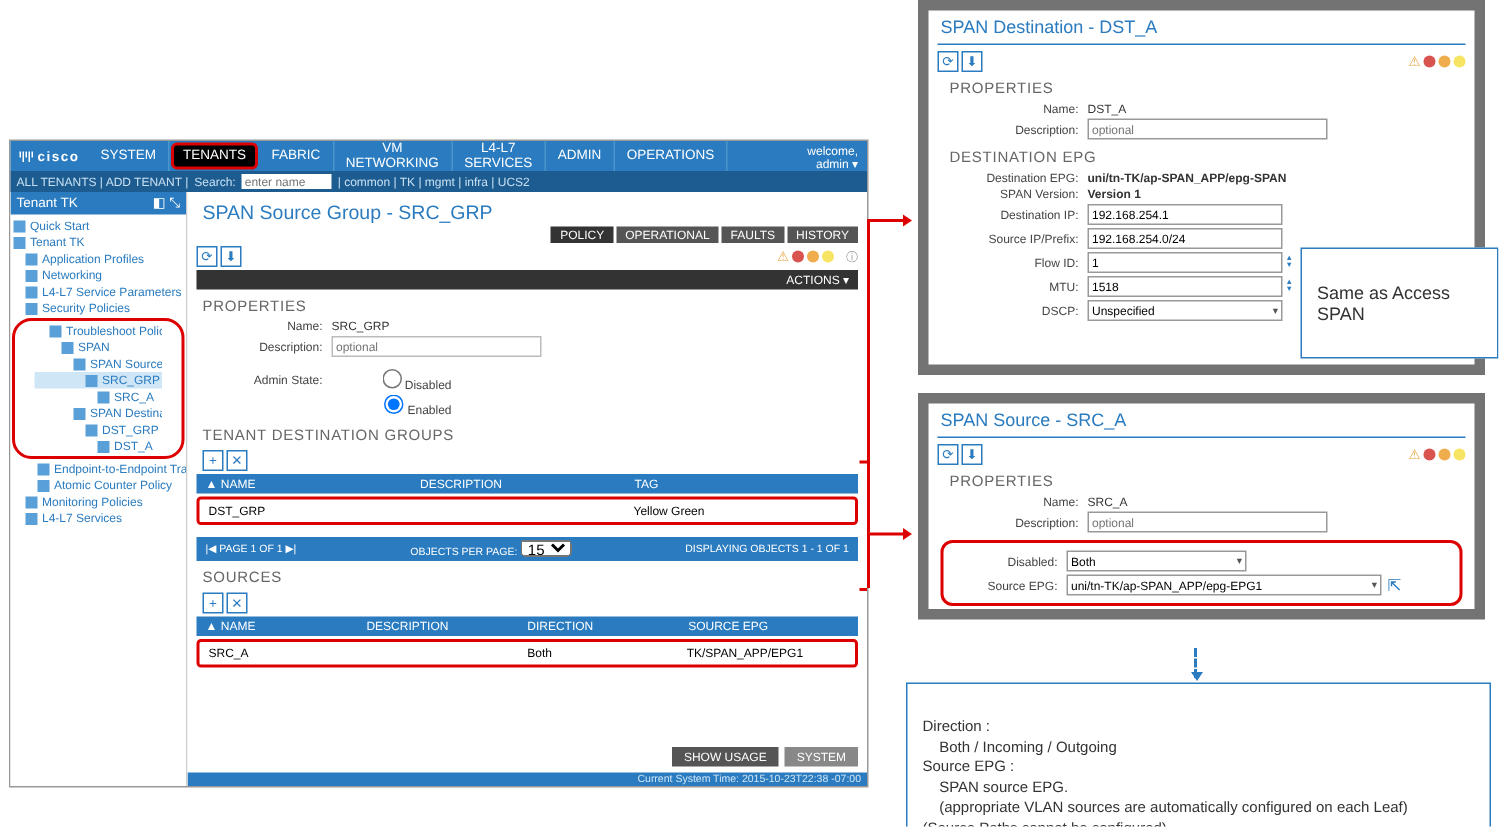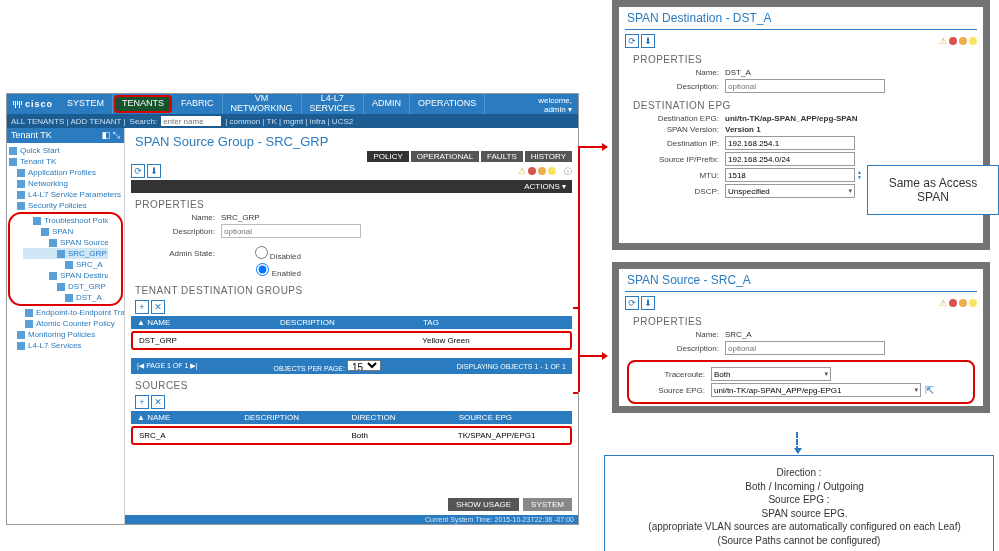"TENANTS" .tab.active { background: #14532d -> #000000 }
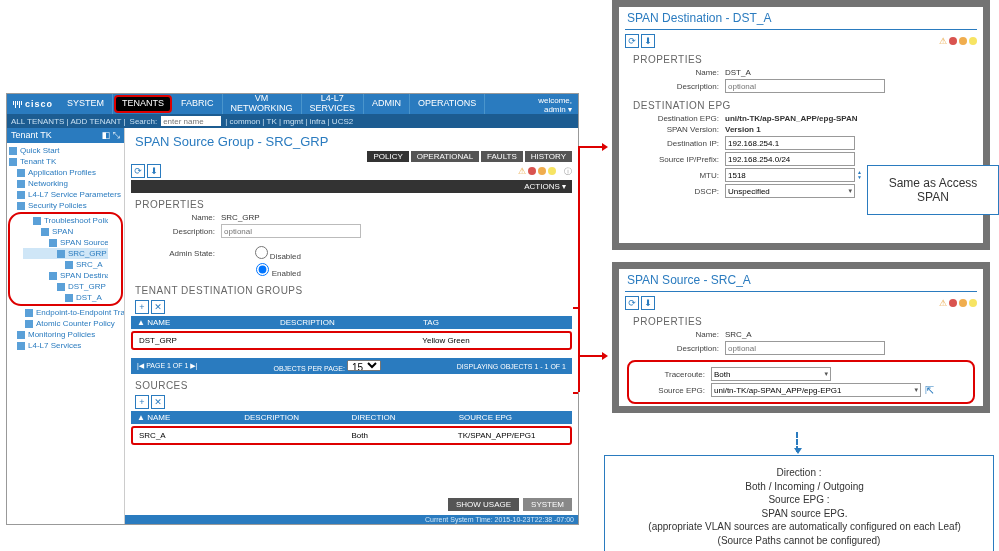"Flow ID:" div.form-row { html: none -> <div> <label>Flow ID:</label> <input> <div> <span>▲</span> <span>▼</span> </div> </div> }
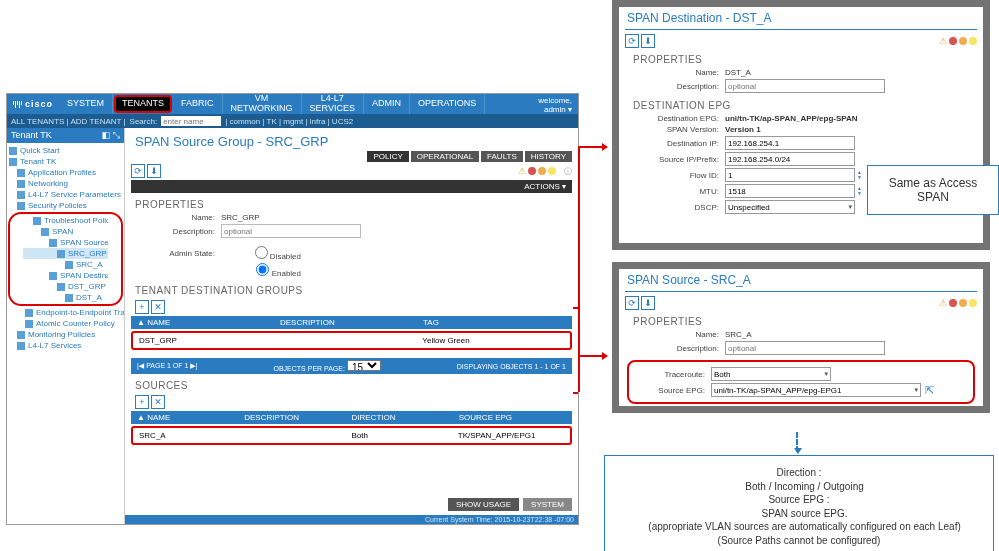"Same as Access SPAN" .note { padding: 10px 10px -> 22px 10px; text-align: center -> none }
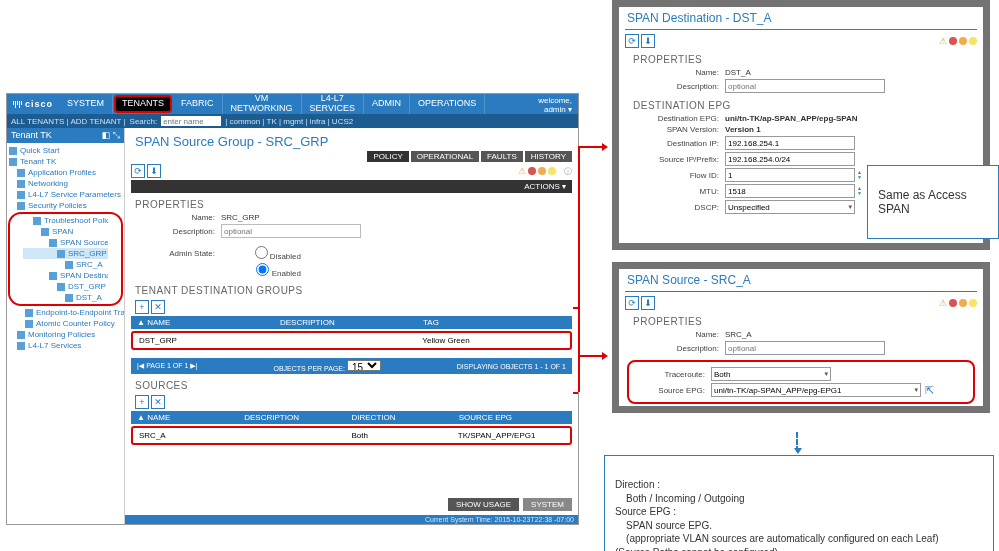"Traceroute:" label { text: Traceroute -> Disabled }
